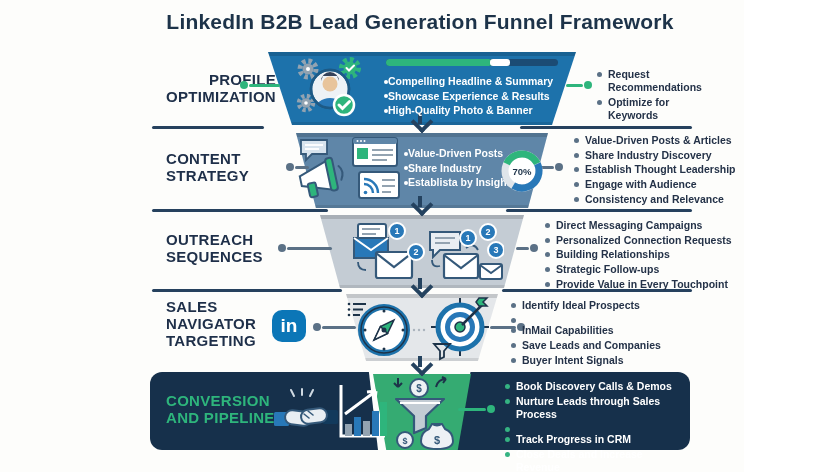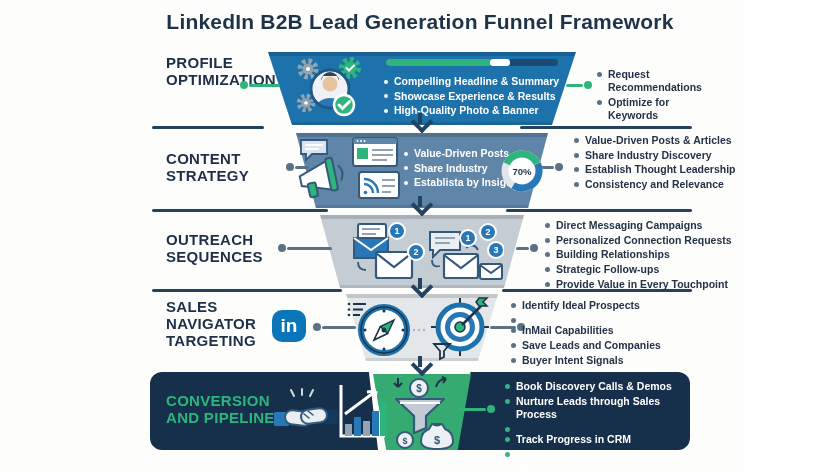"PROFILE" div.abs { text-align: none -> right; top: 54px -> 71px }
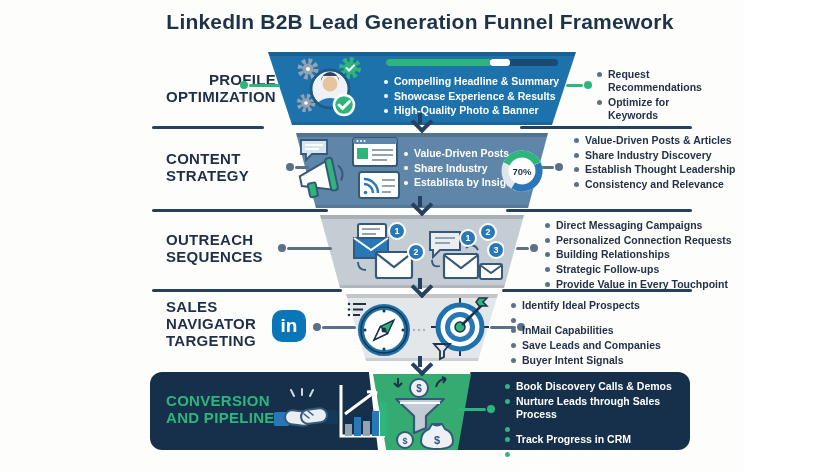"Compelling Headline & Summary" .flist .row { gap: 6px -> none }
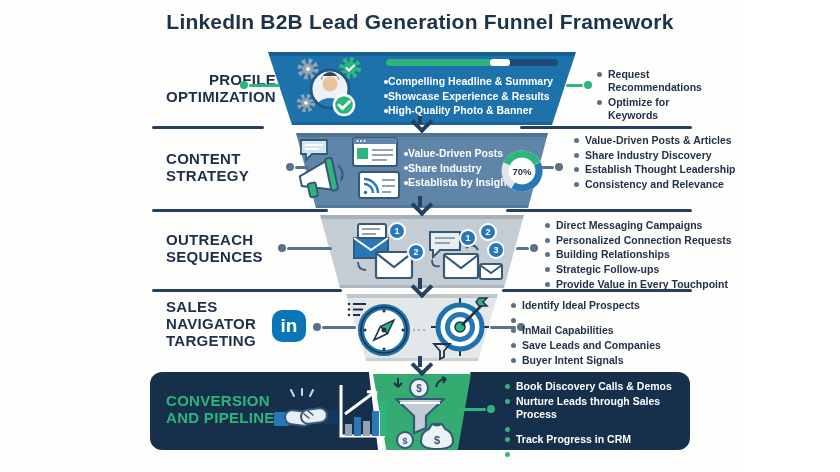"Engage with Audience" div.row { html: none -> <div> <span></span> <span>Engage with Audience</span> </div> }
